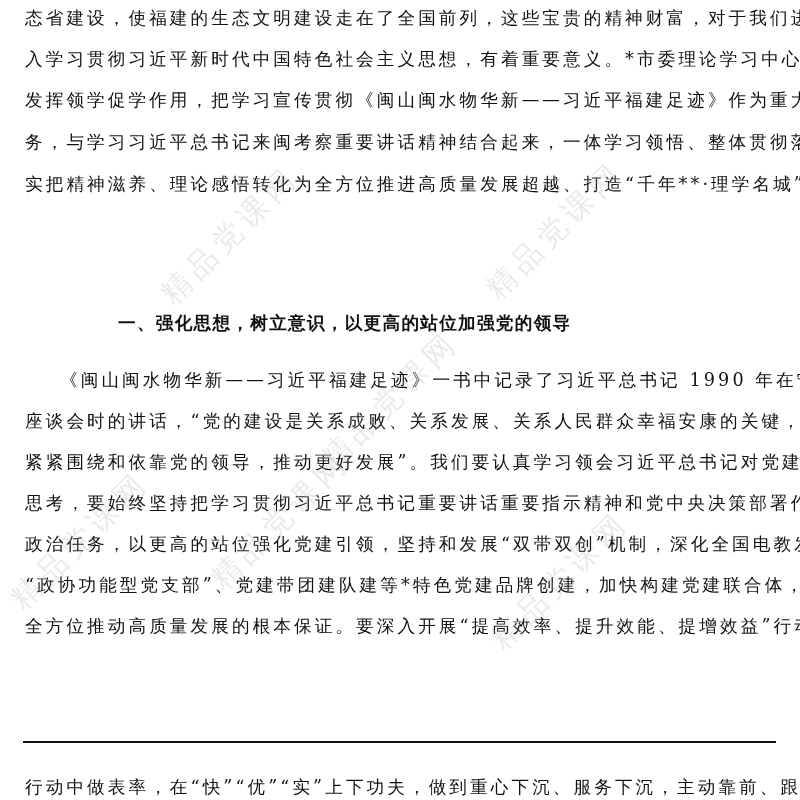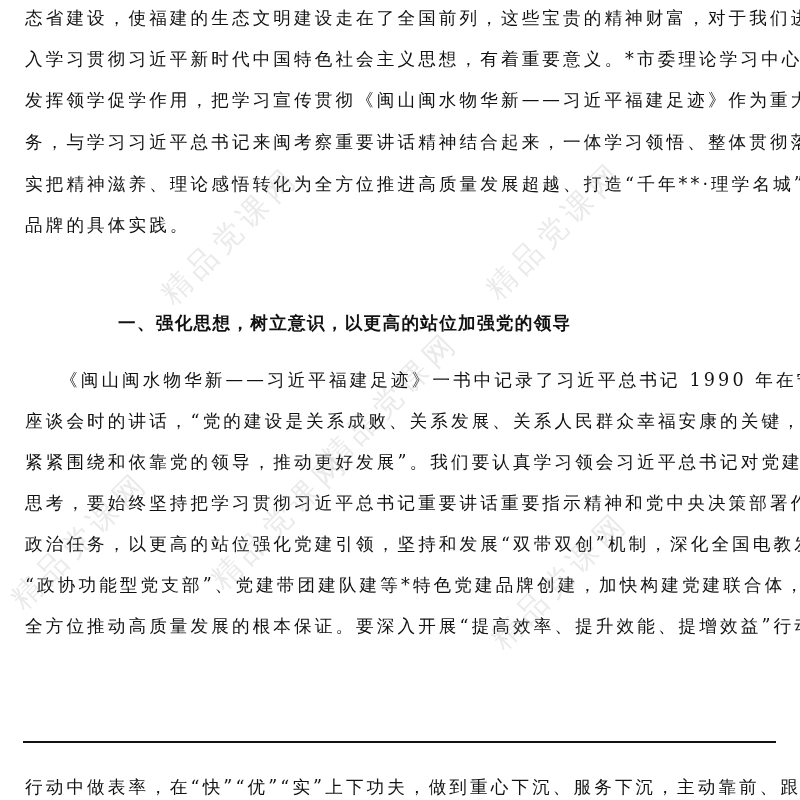"品牌的具体实践。" div.line { html: <div>品牌的具体实践。</div> -> none }
